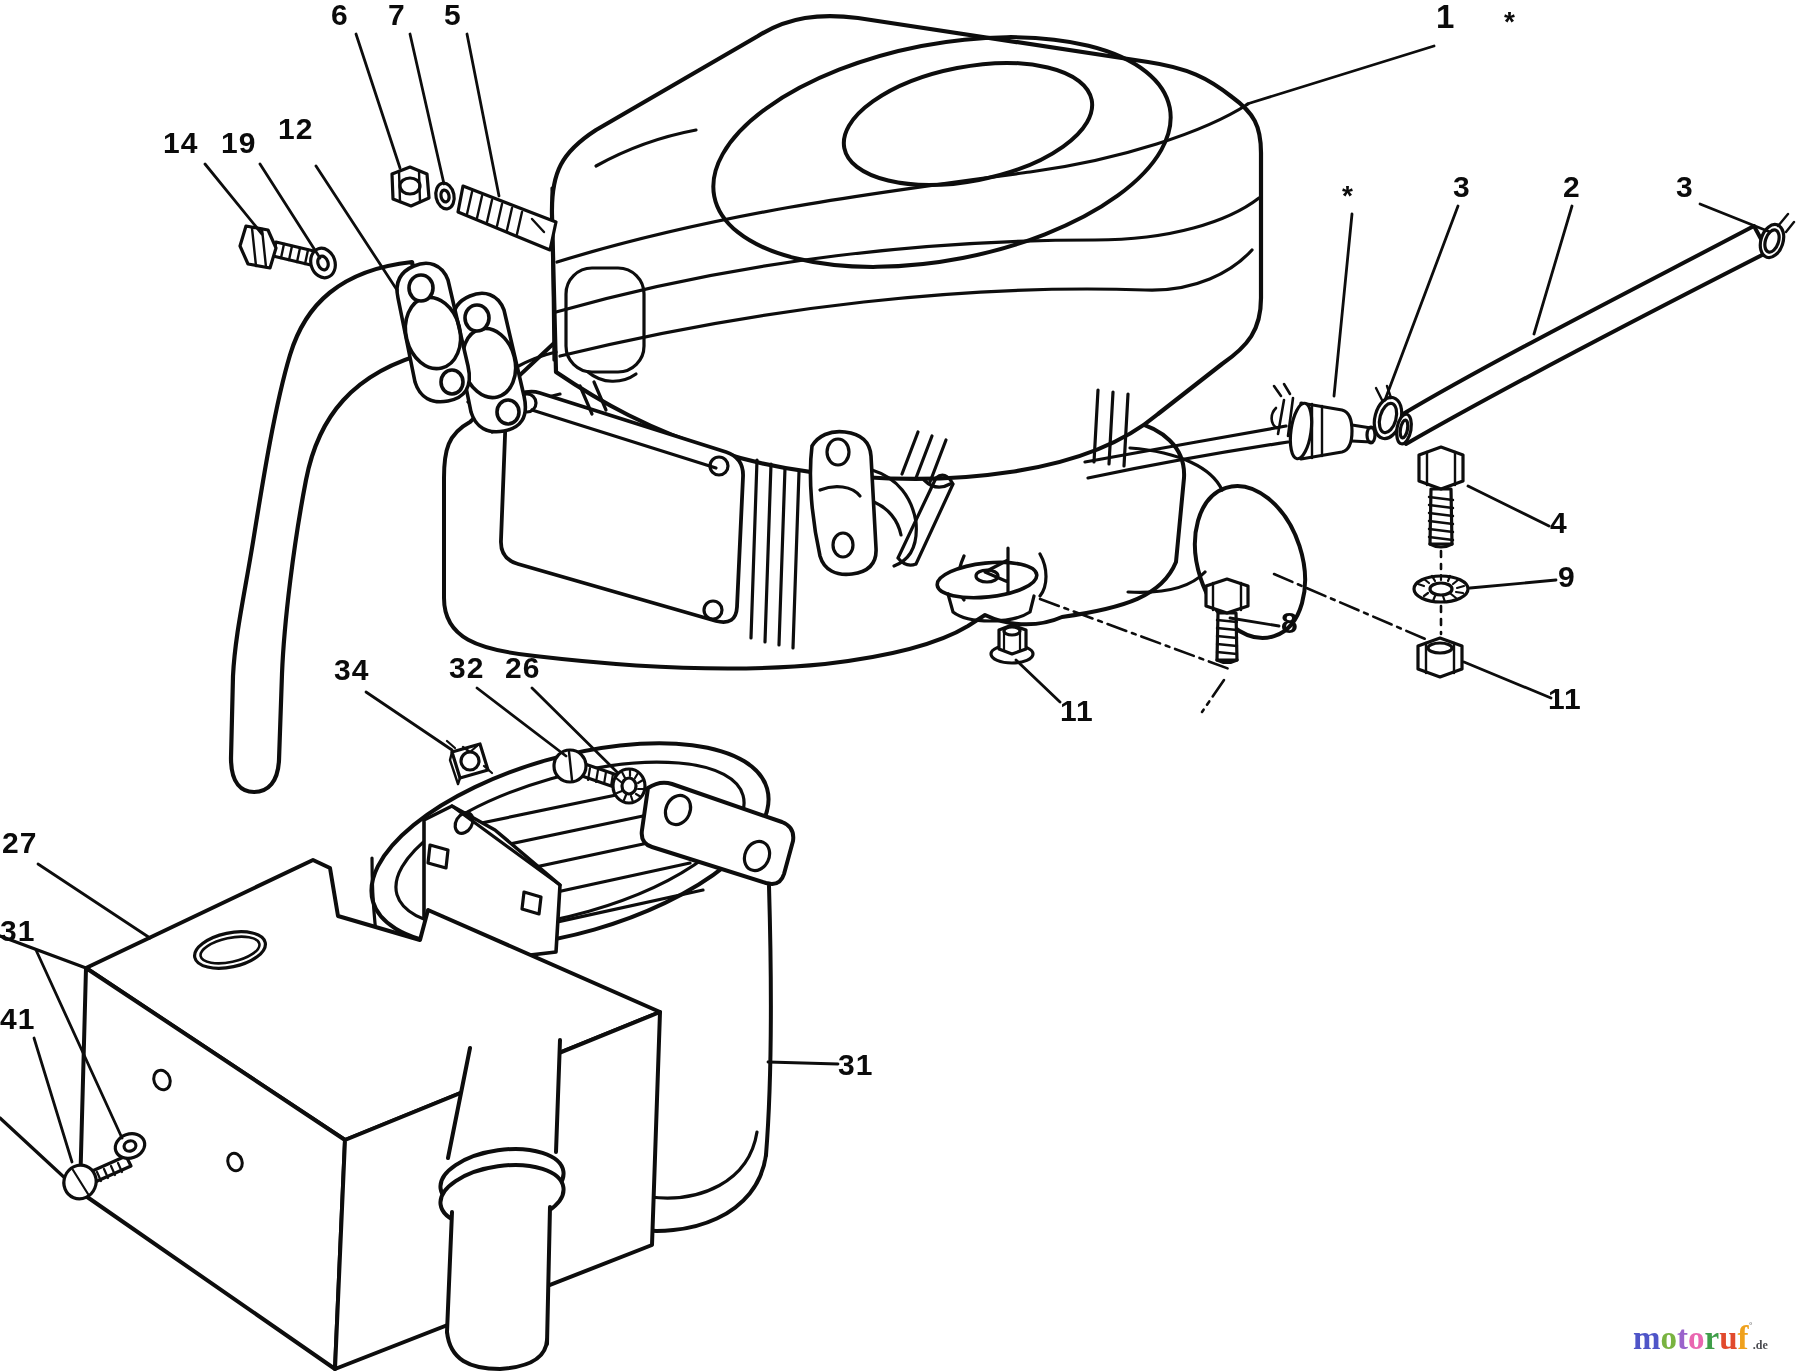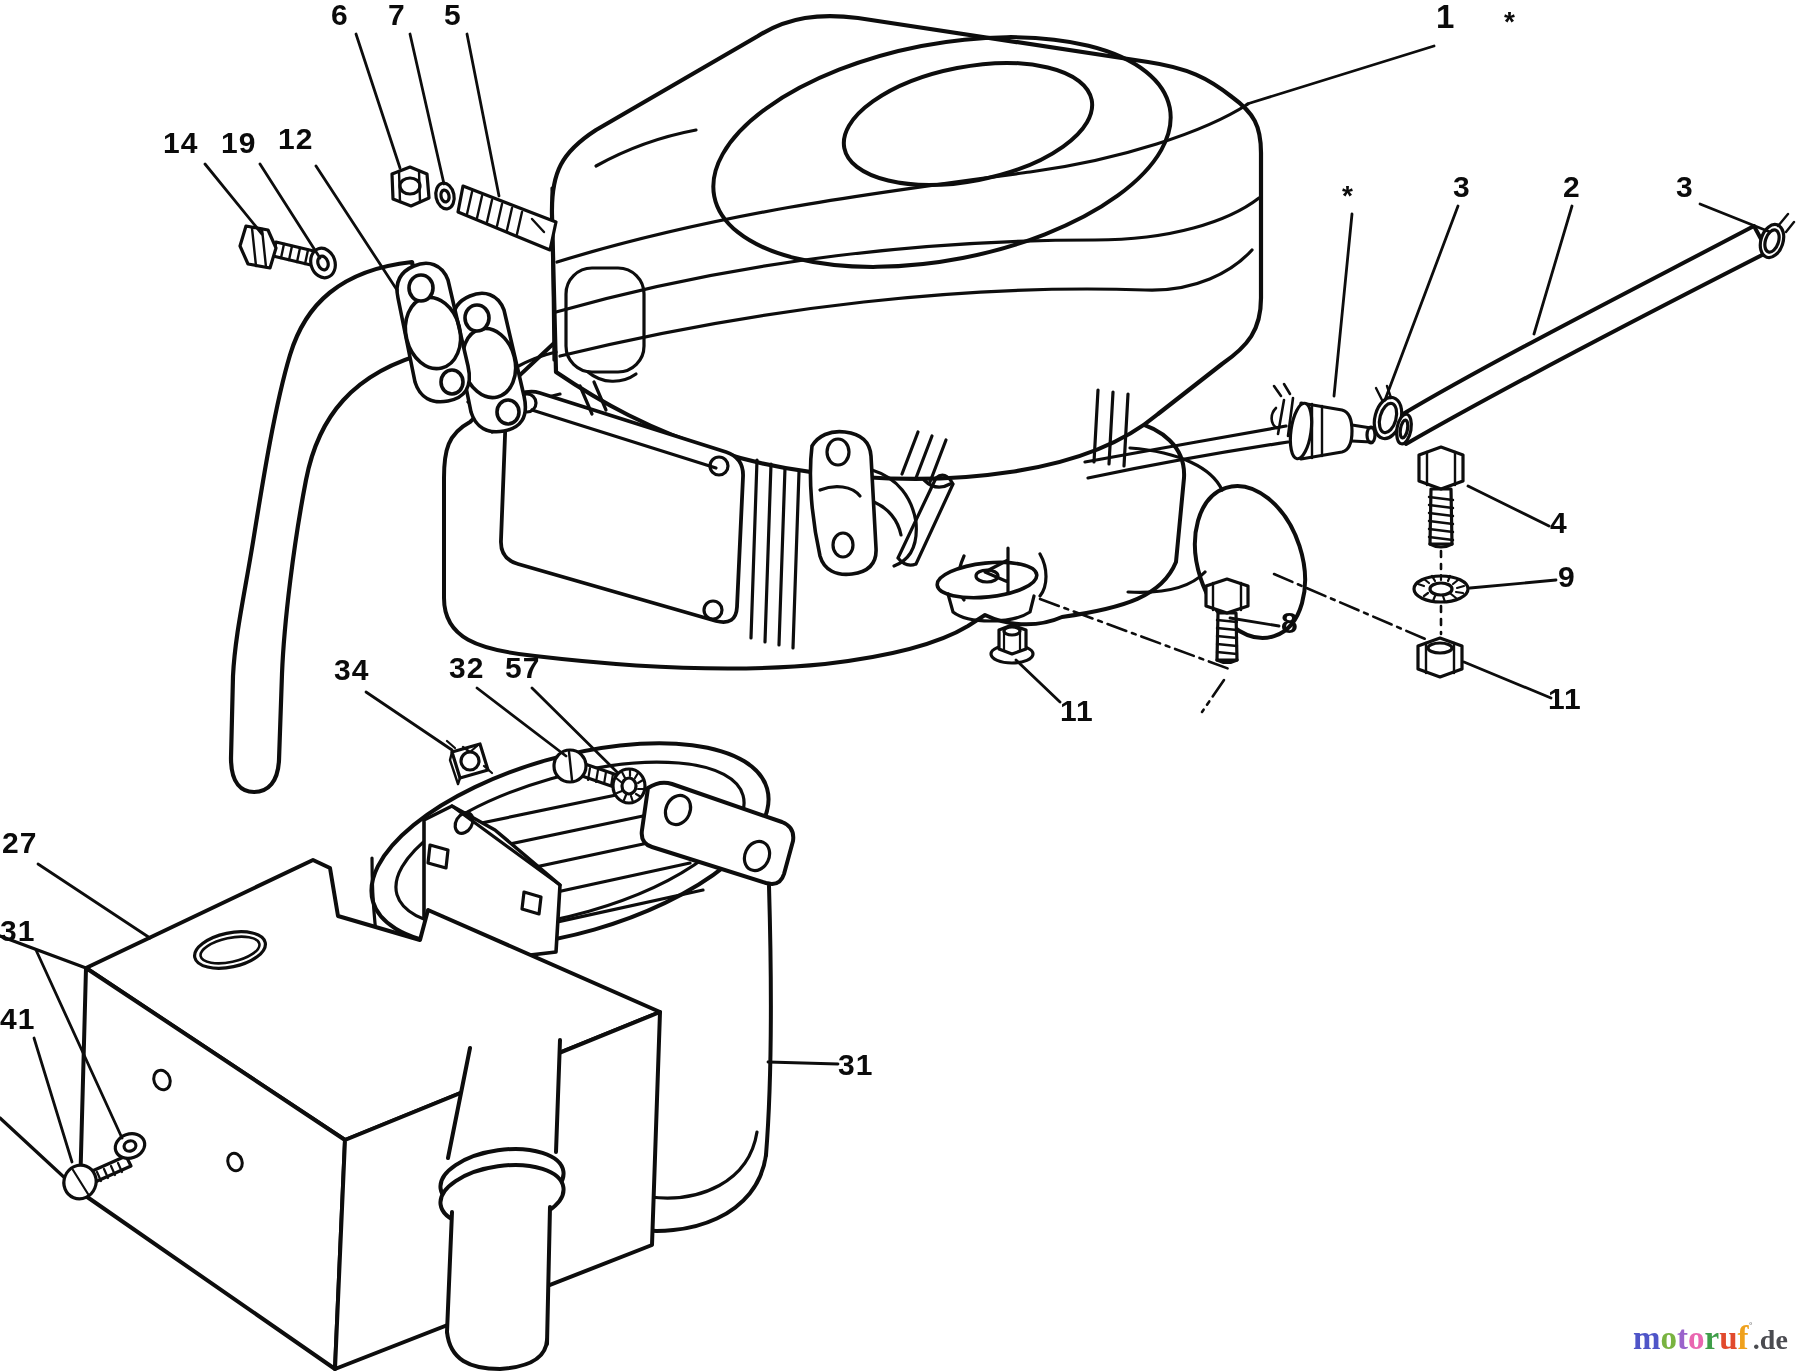"12" div.plabel { top: 124px -> 114px }
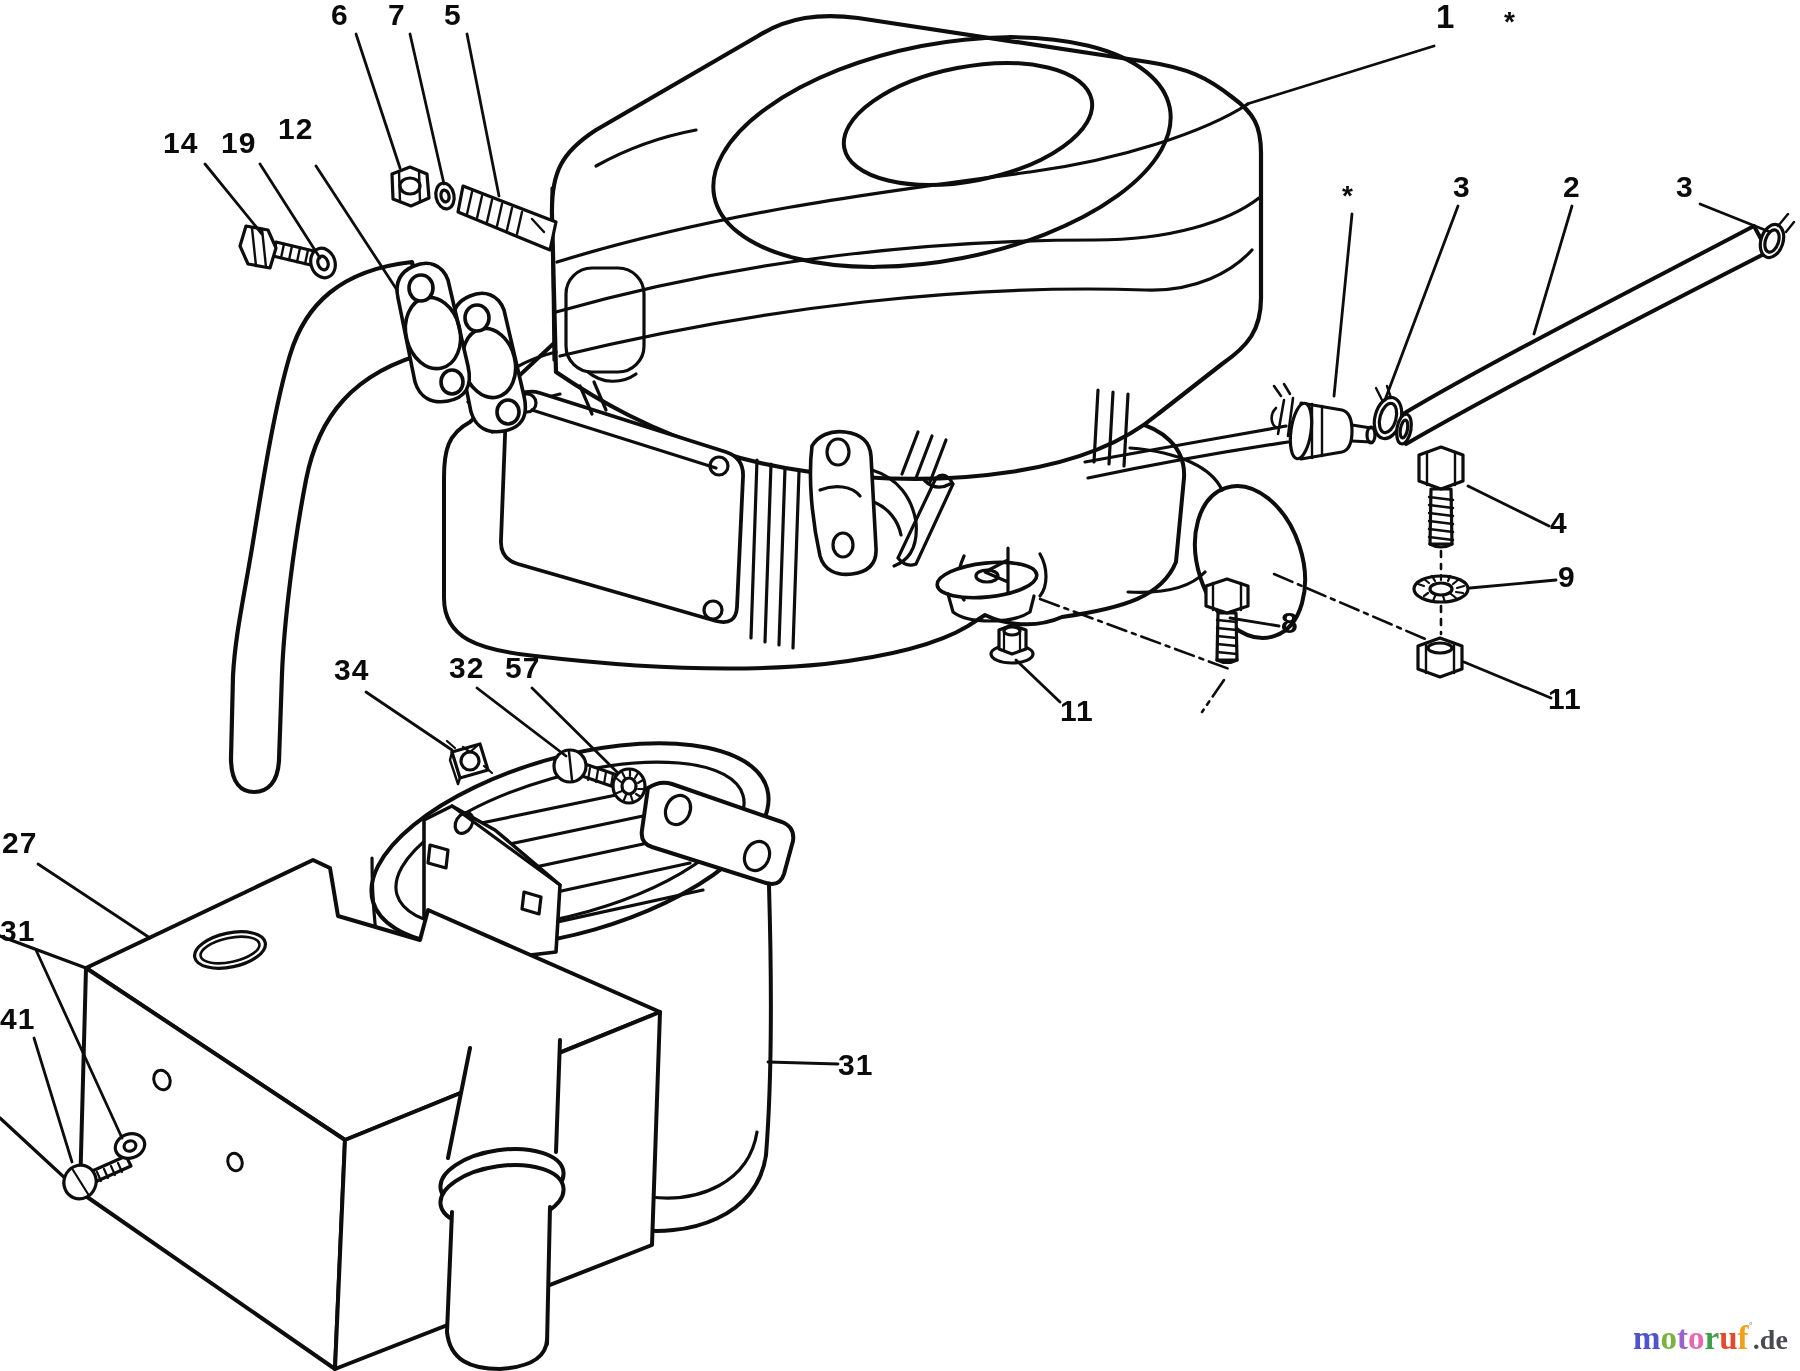"57" div.plabel { text: 57 -> 26 }
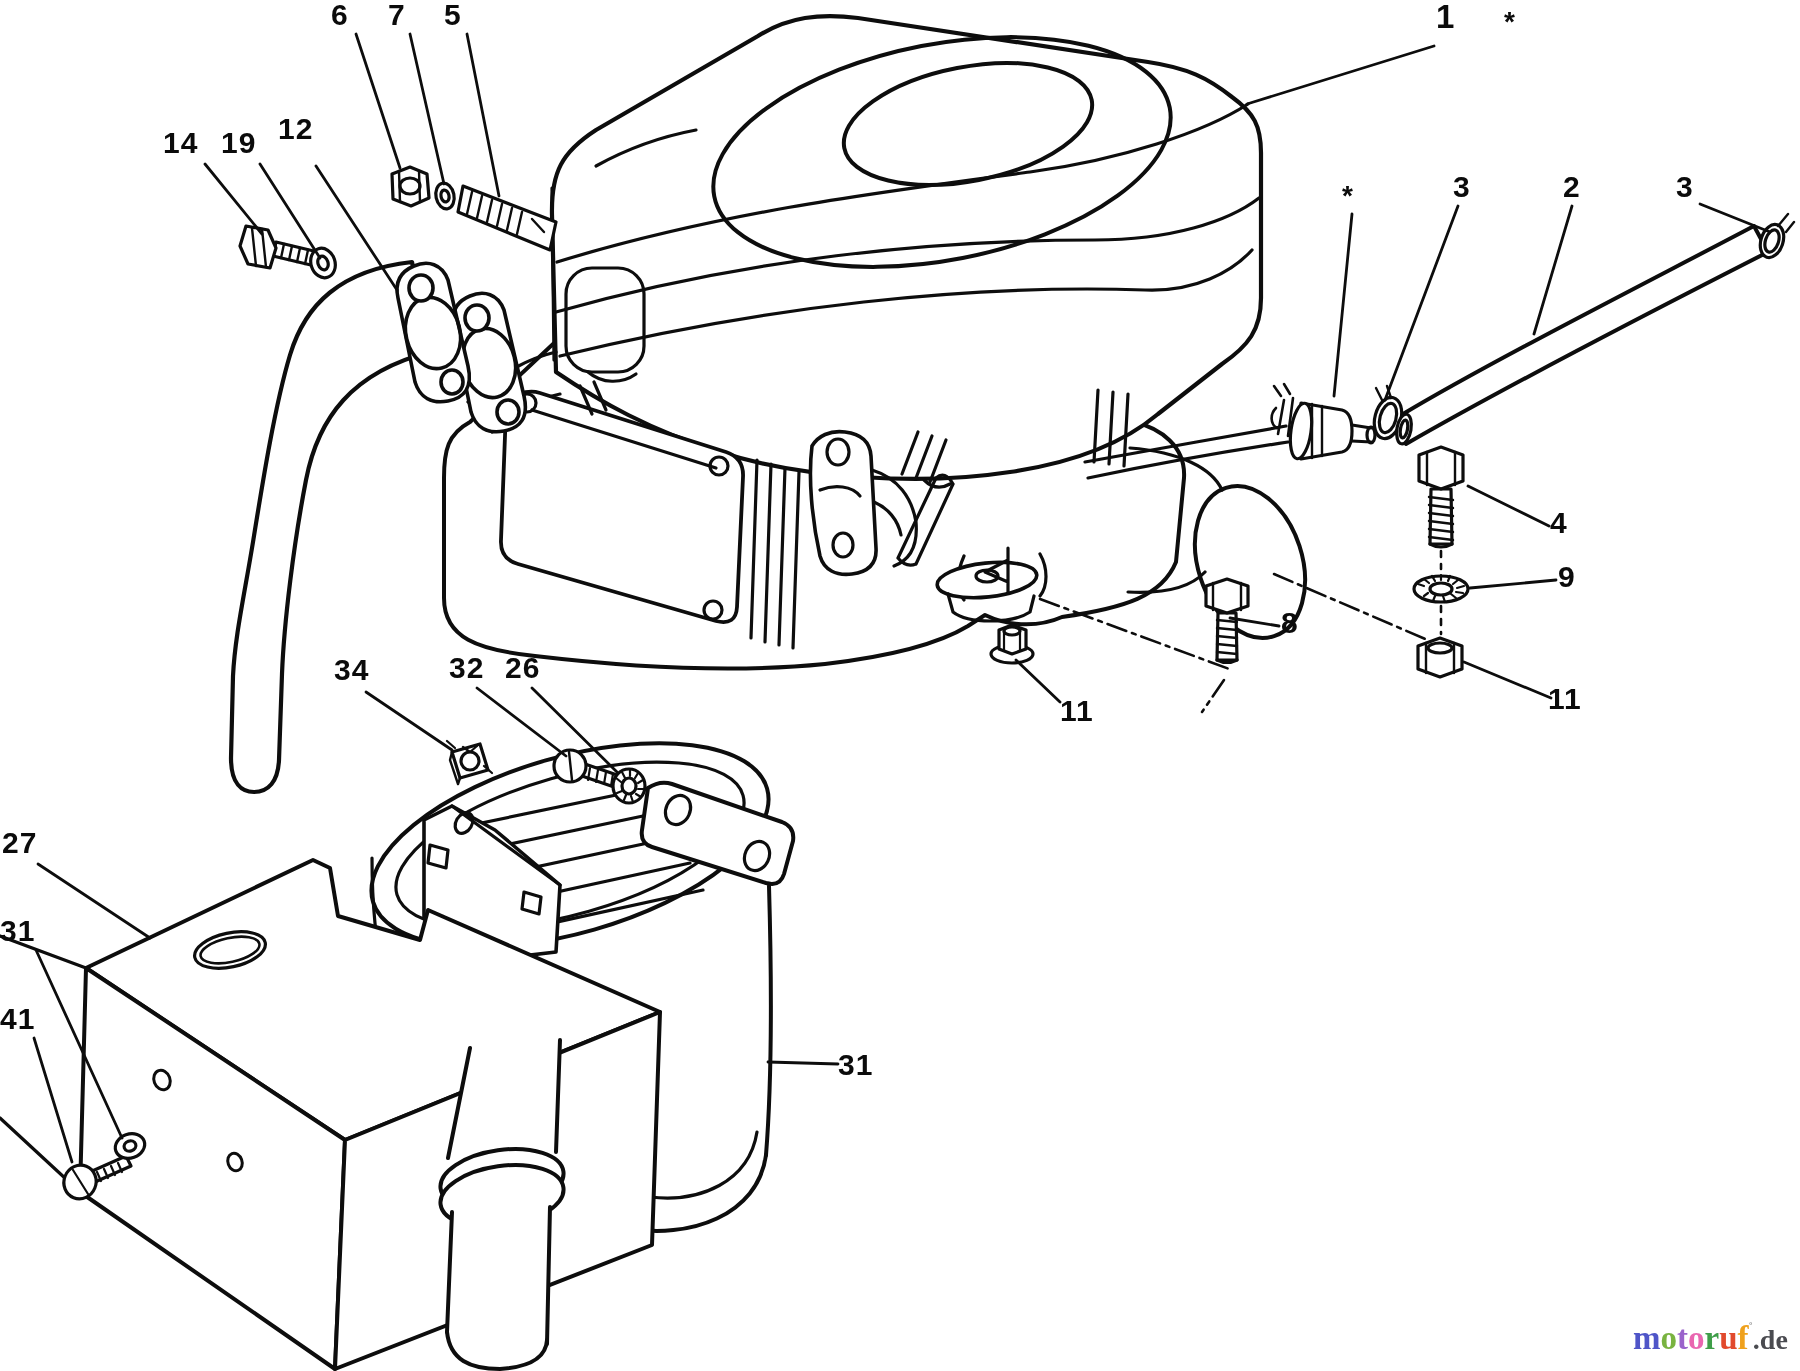".de" .logo .suffix { font-size: 28px -> 12px }
